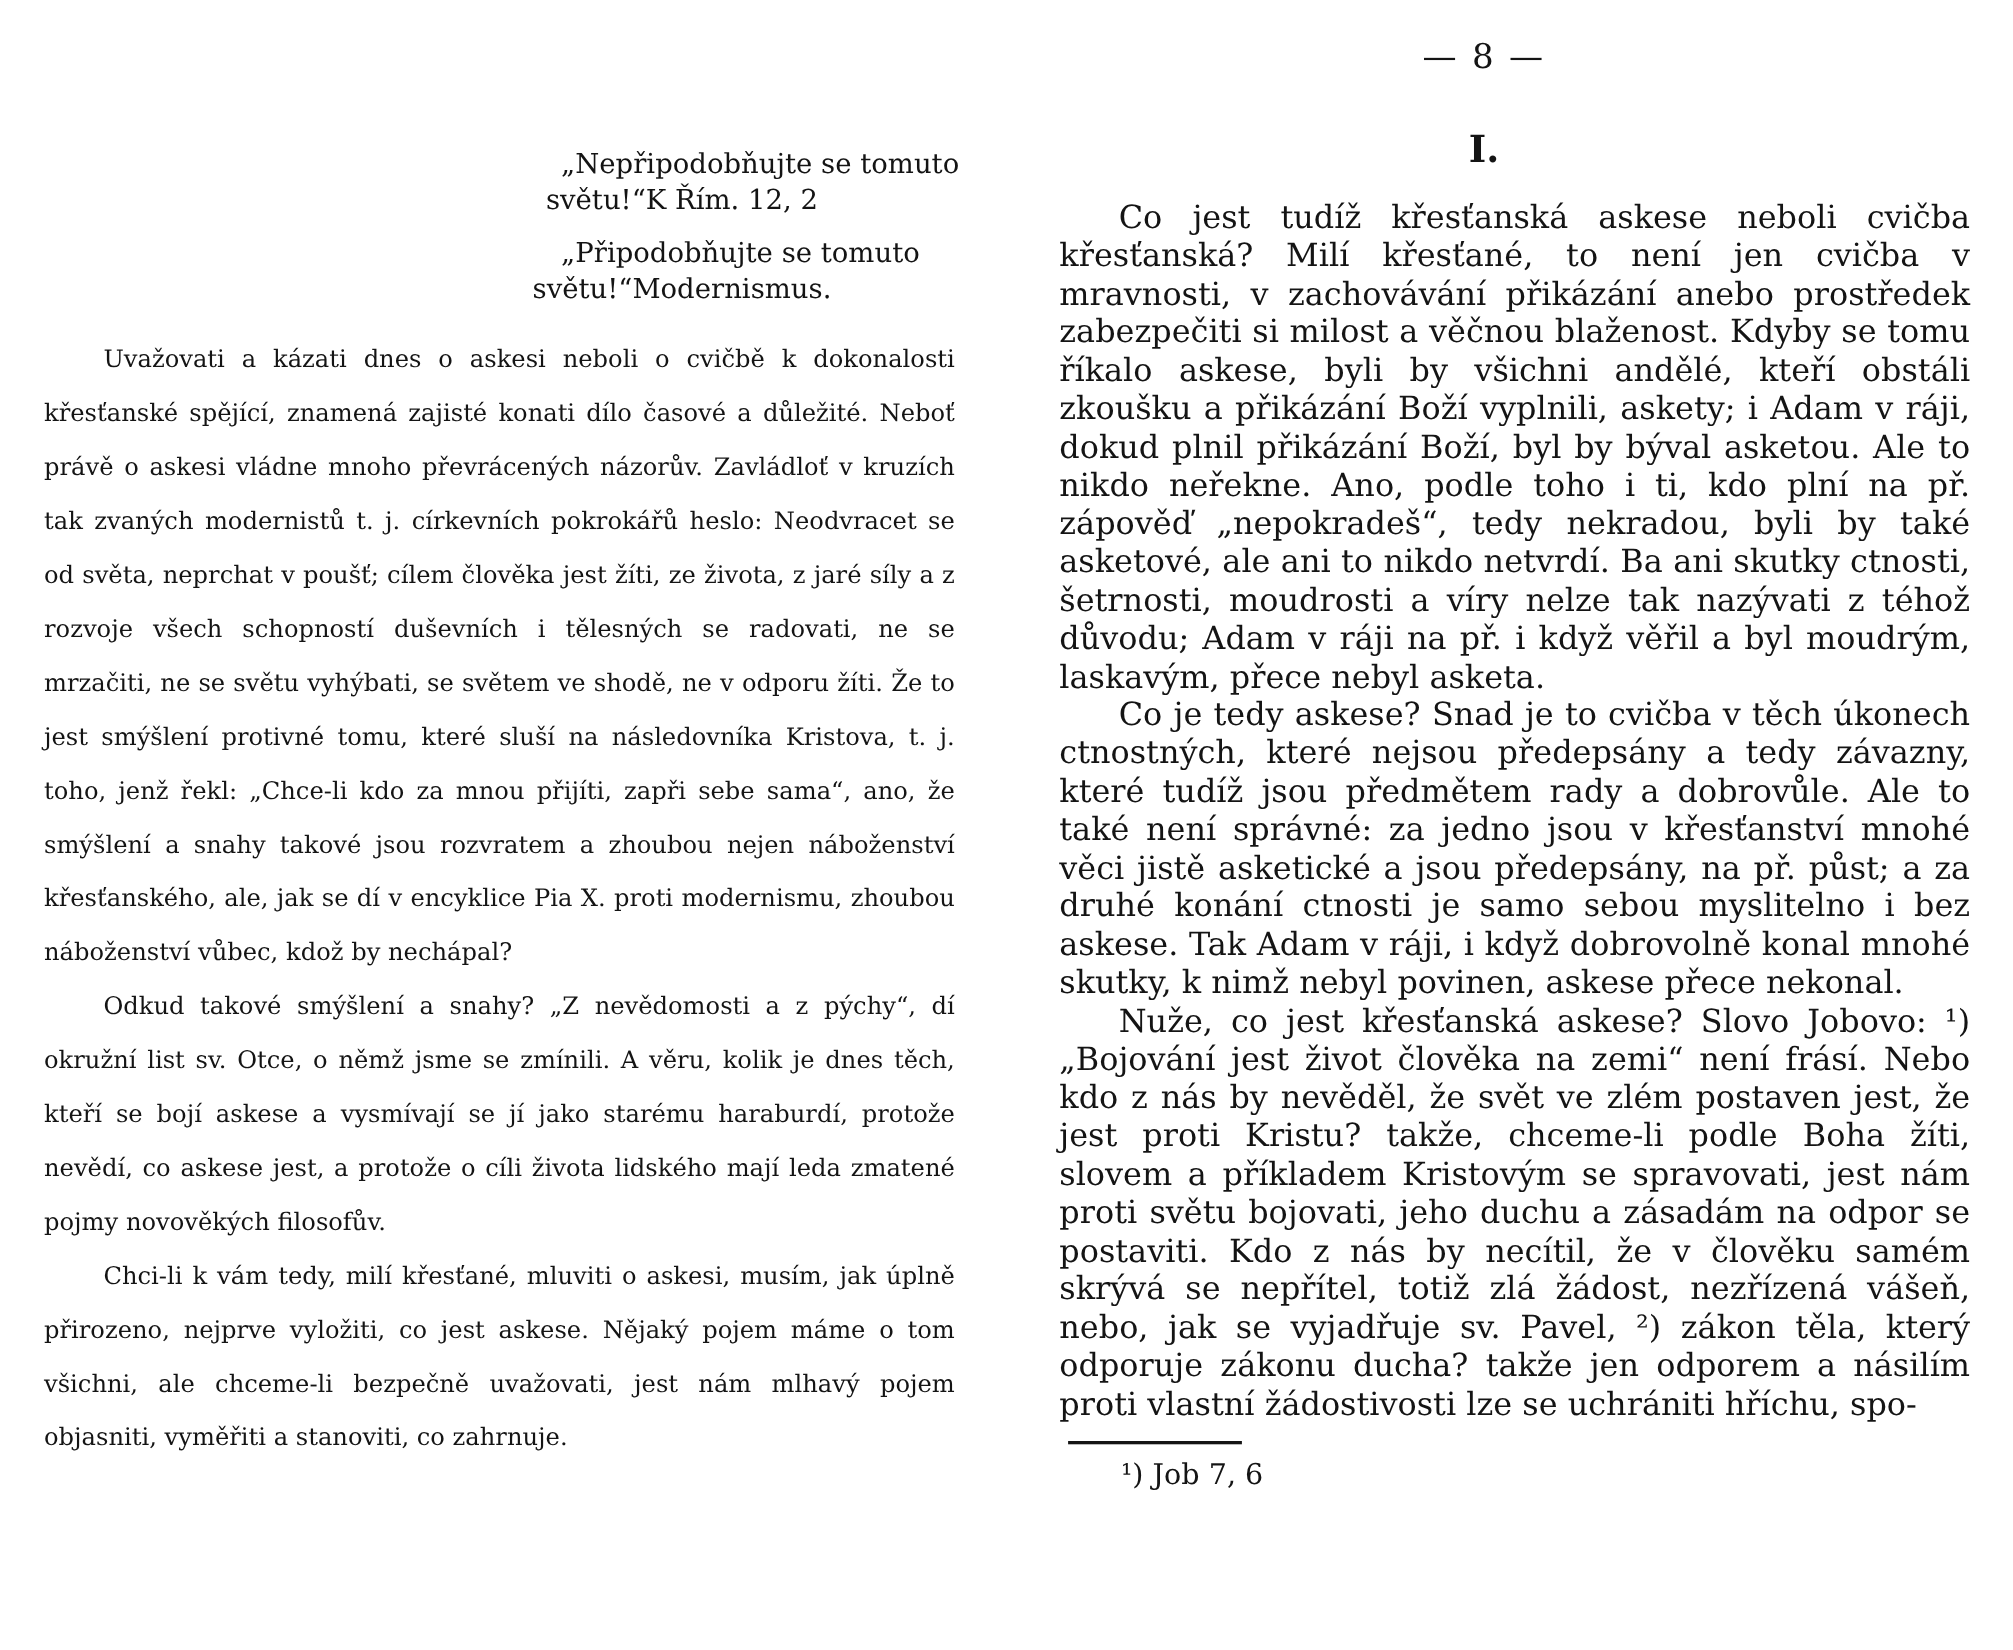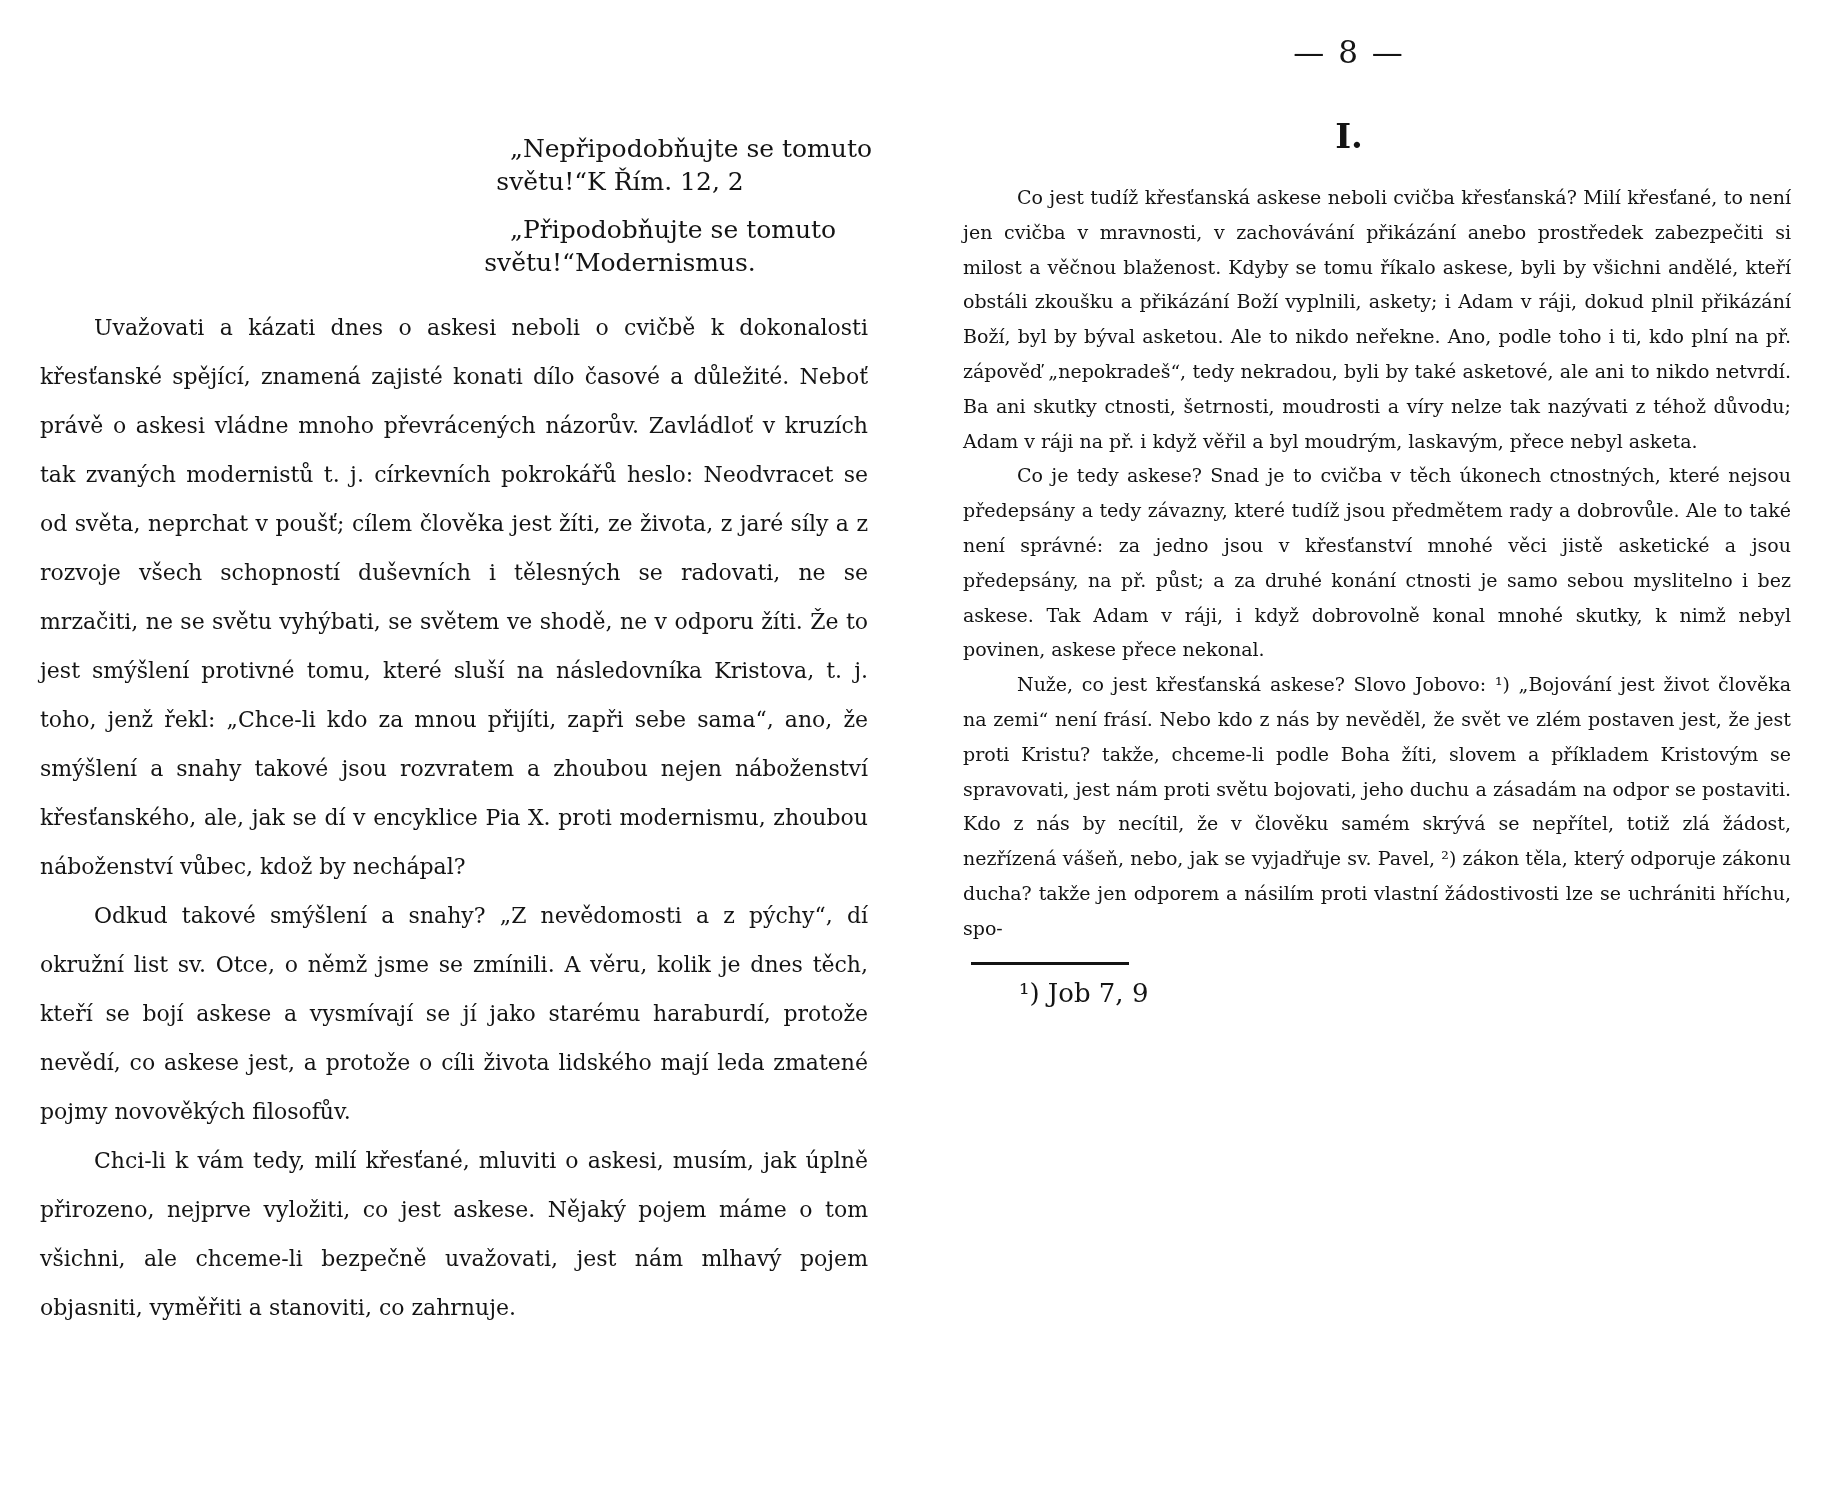"Co jest tudíž křesťanská askese" .page-right .body-text { font-size: 19px -> 29px }
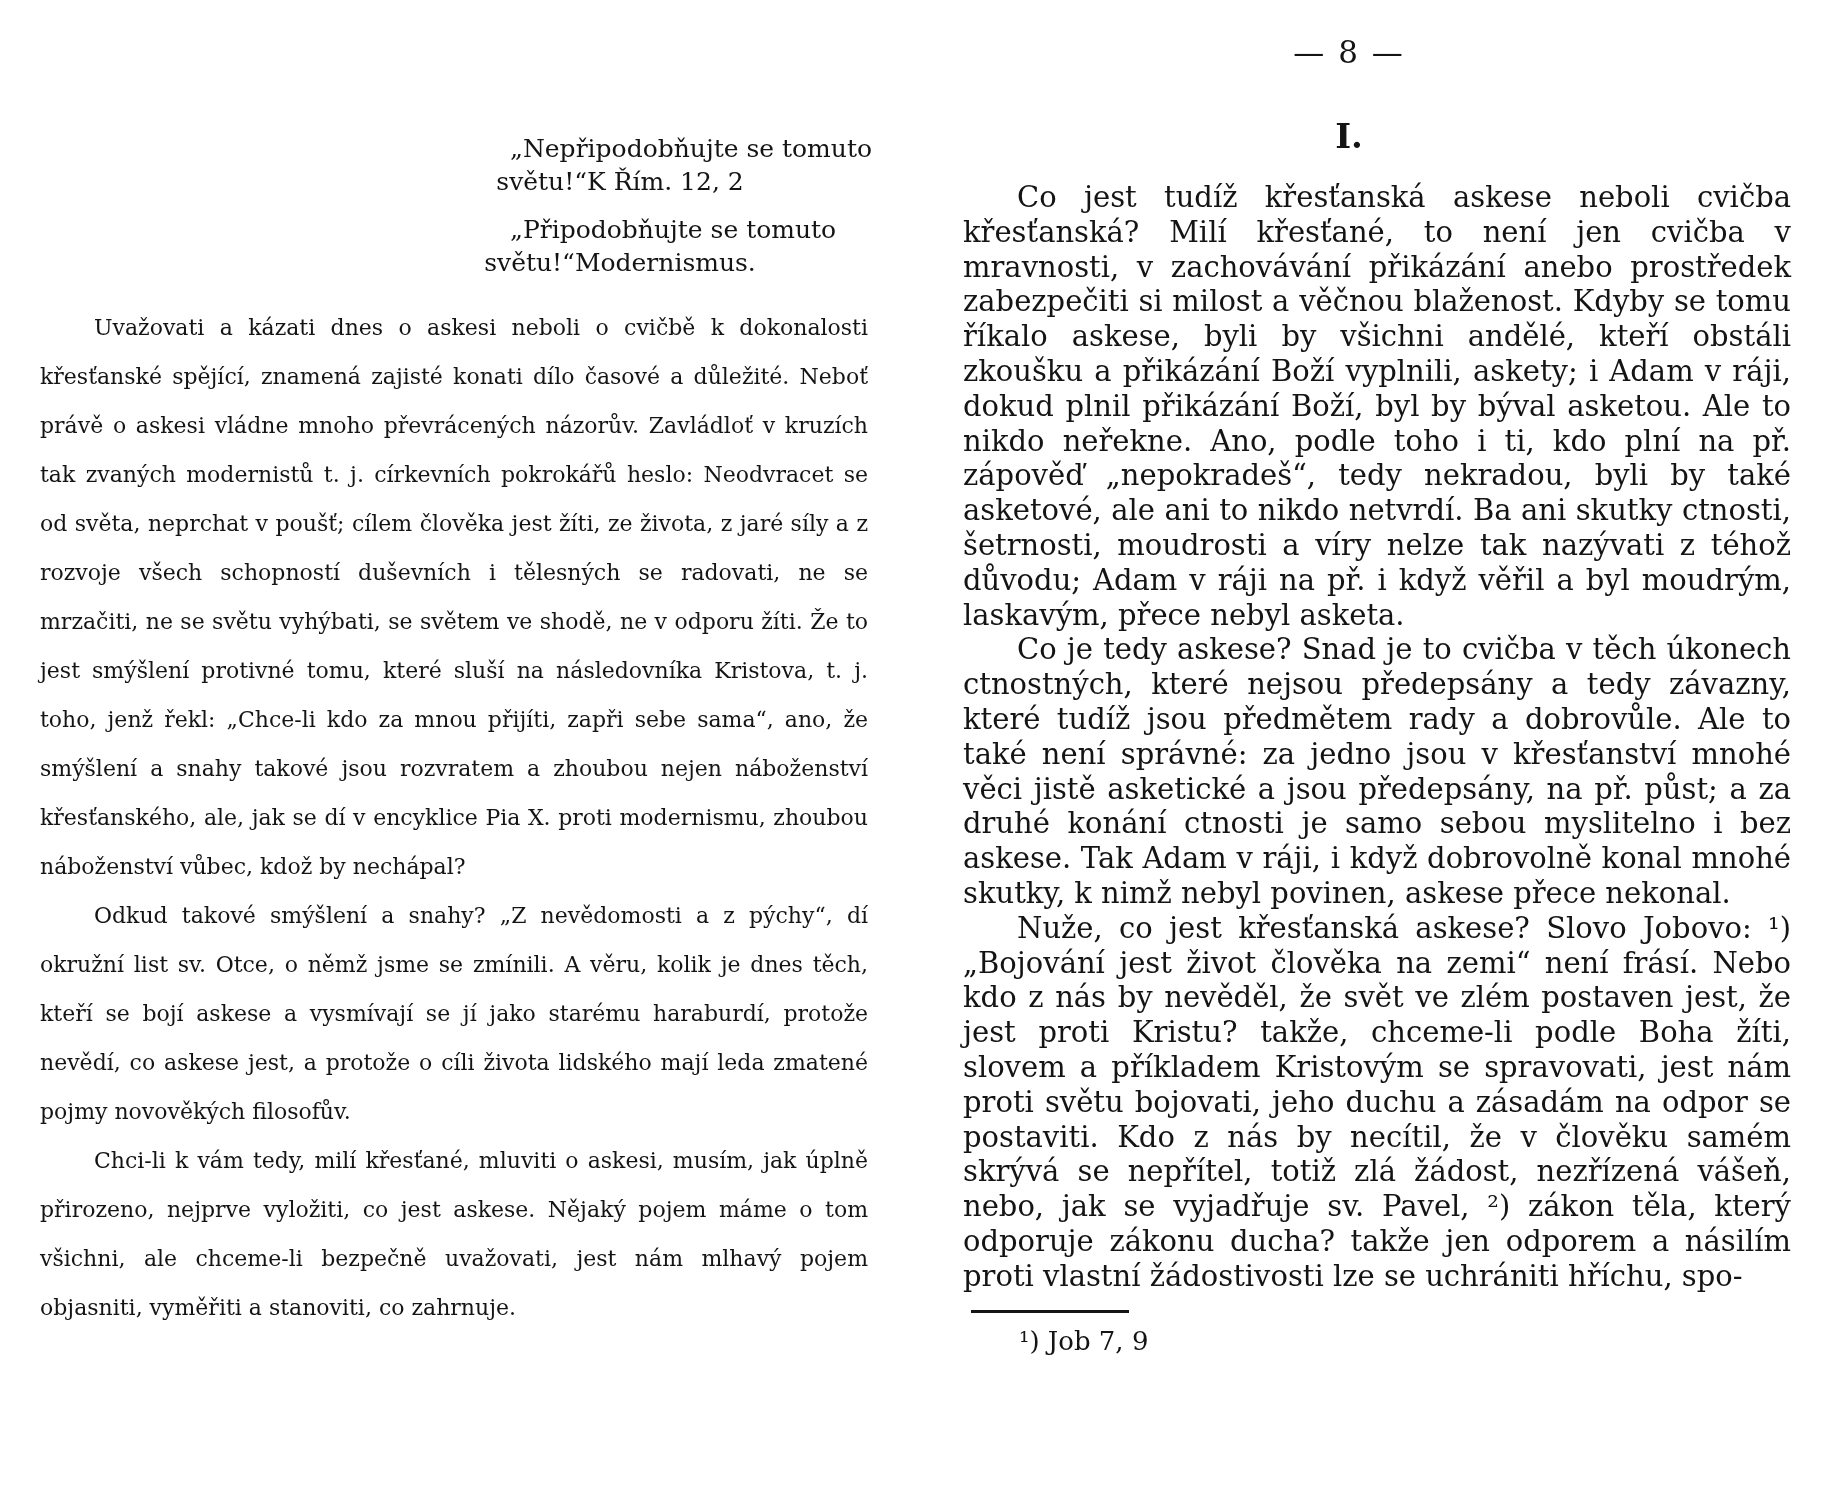"¹) Job 7, 9" div.footnote { text: 9 -> 6 }
